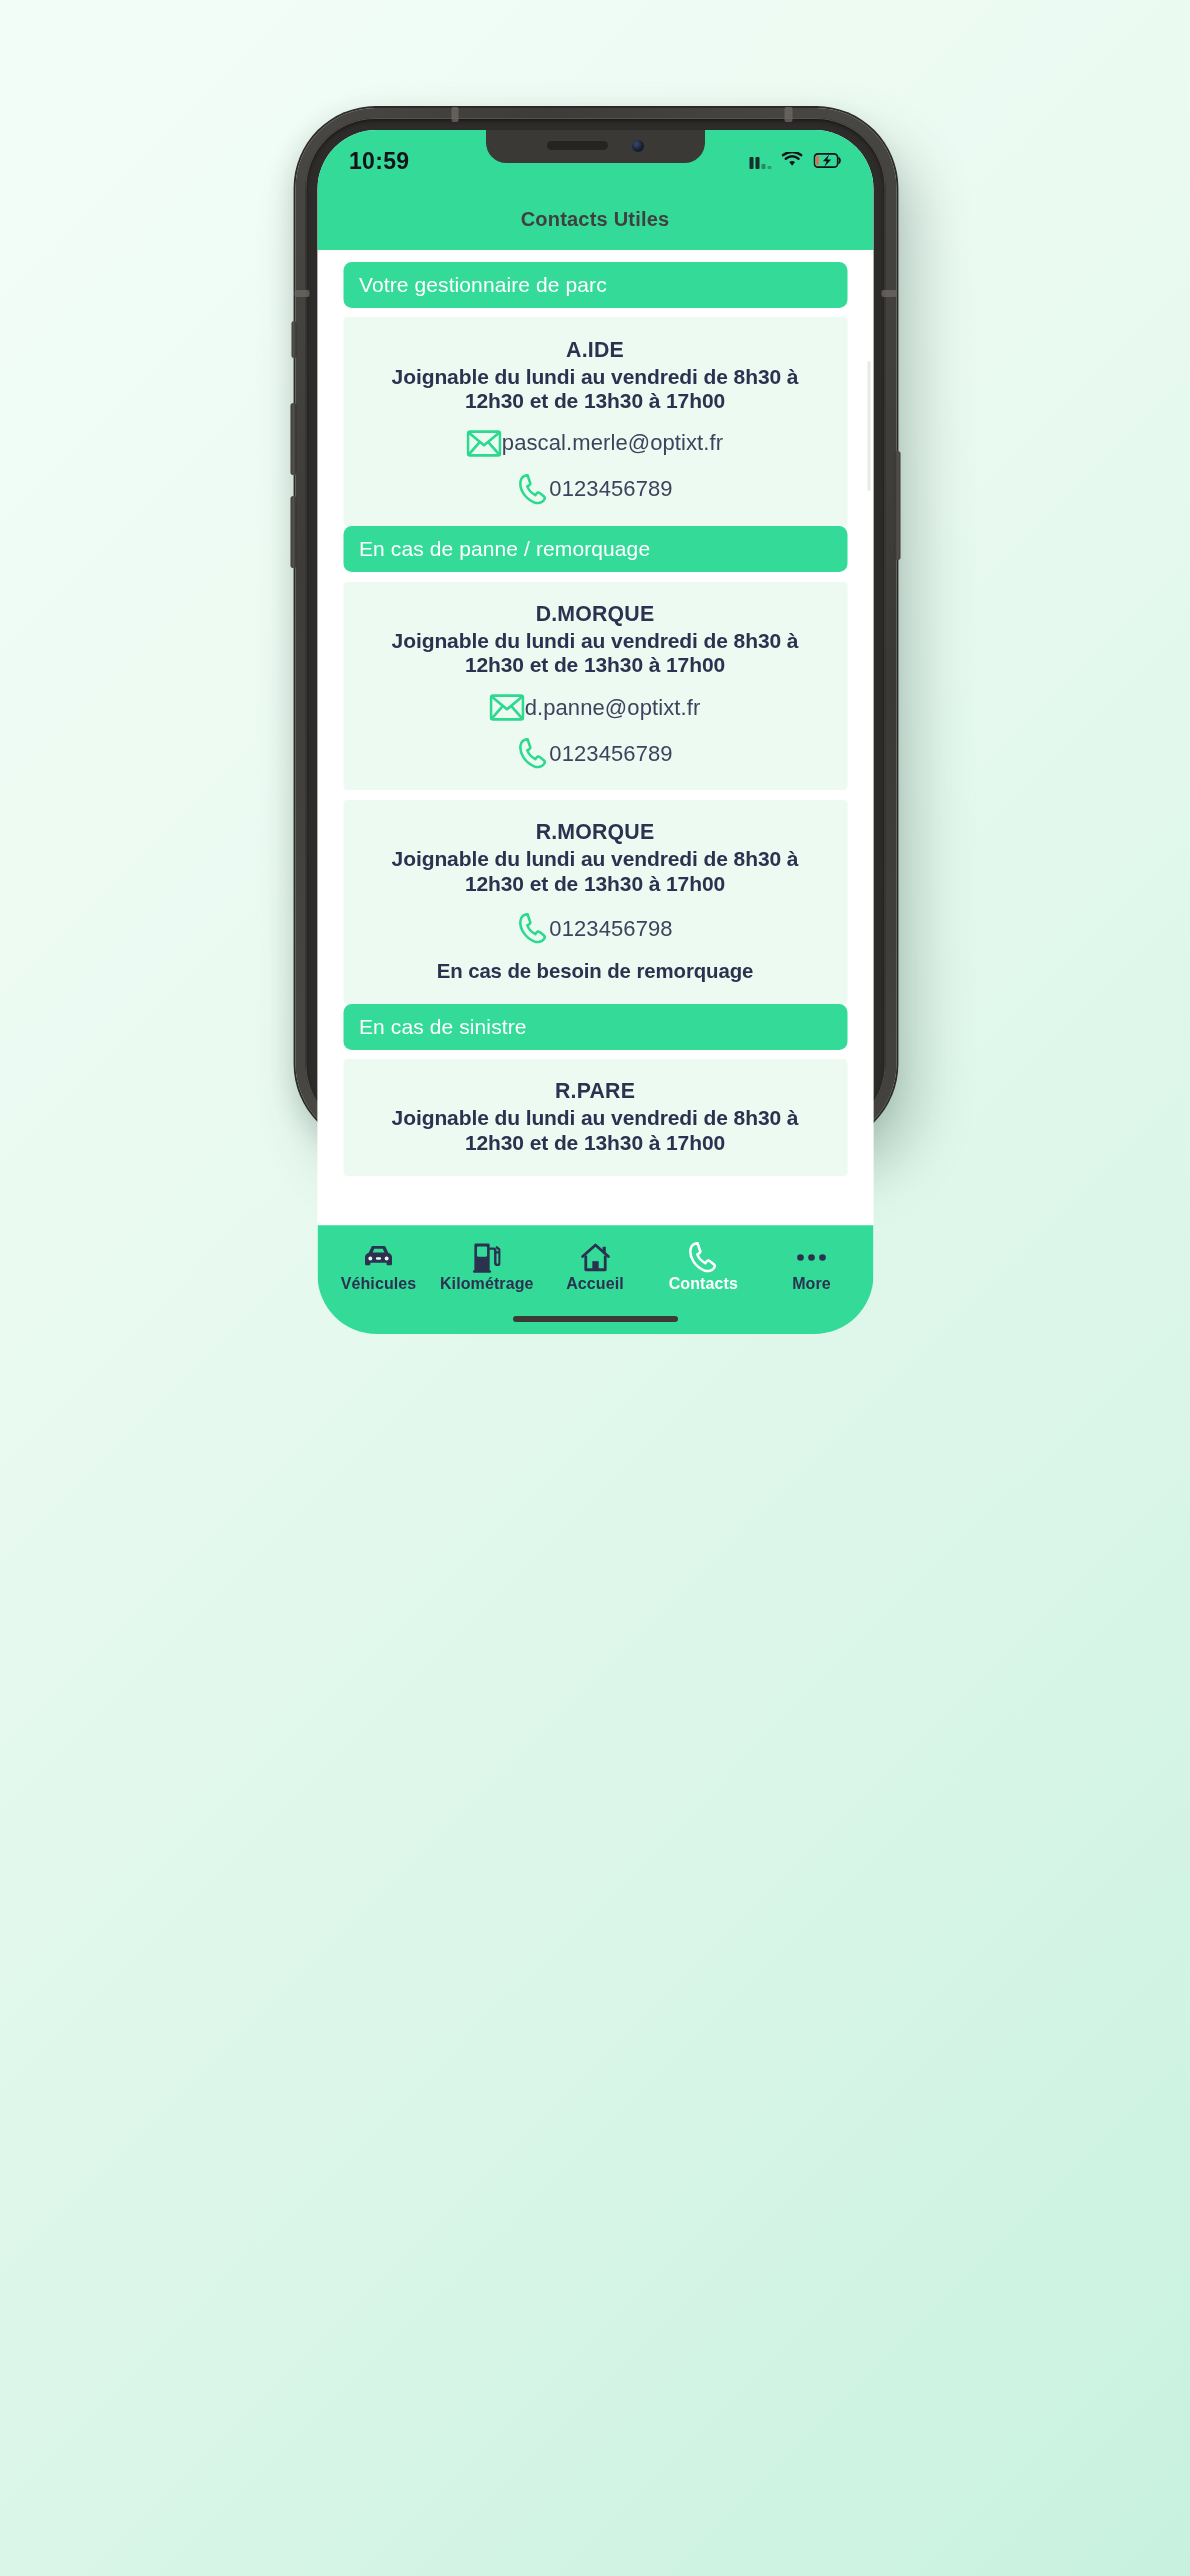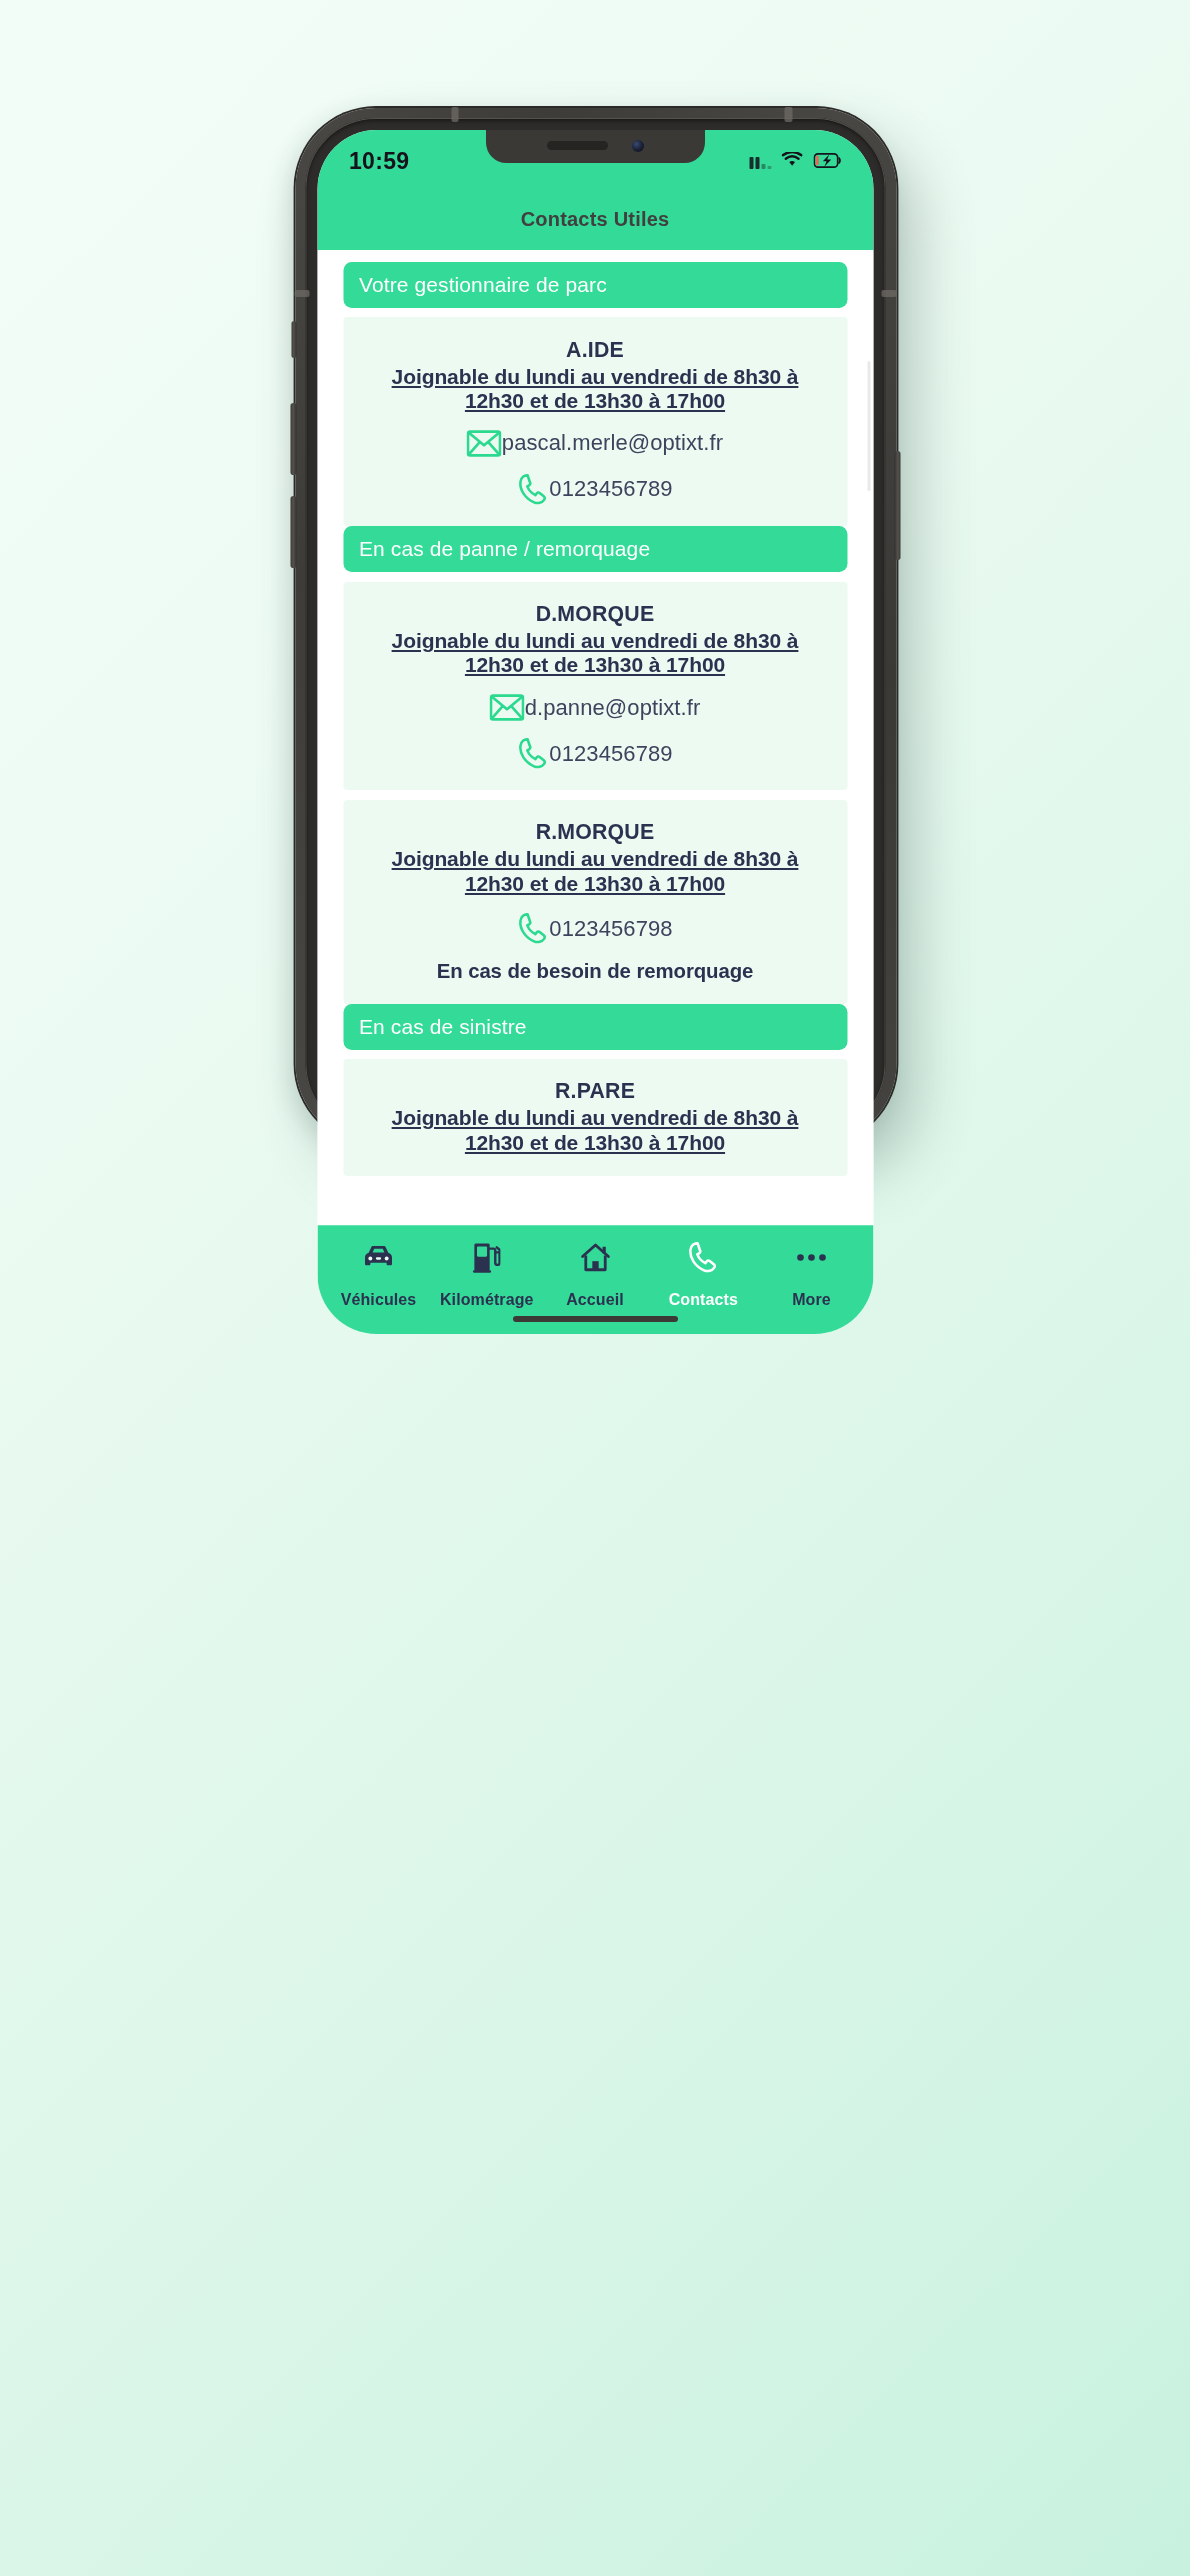"Joignable du lundi au vendredi" .card-hours { text-decoration: underline -> none }
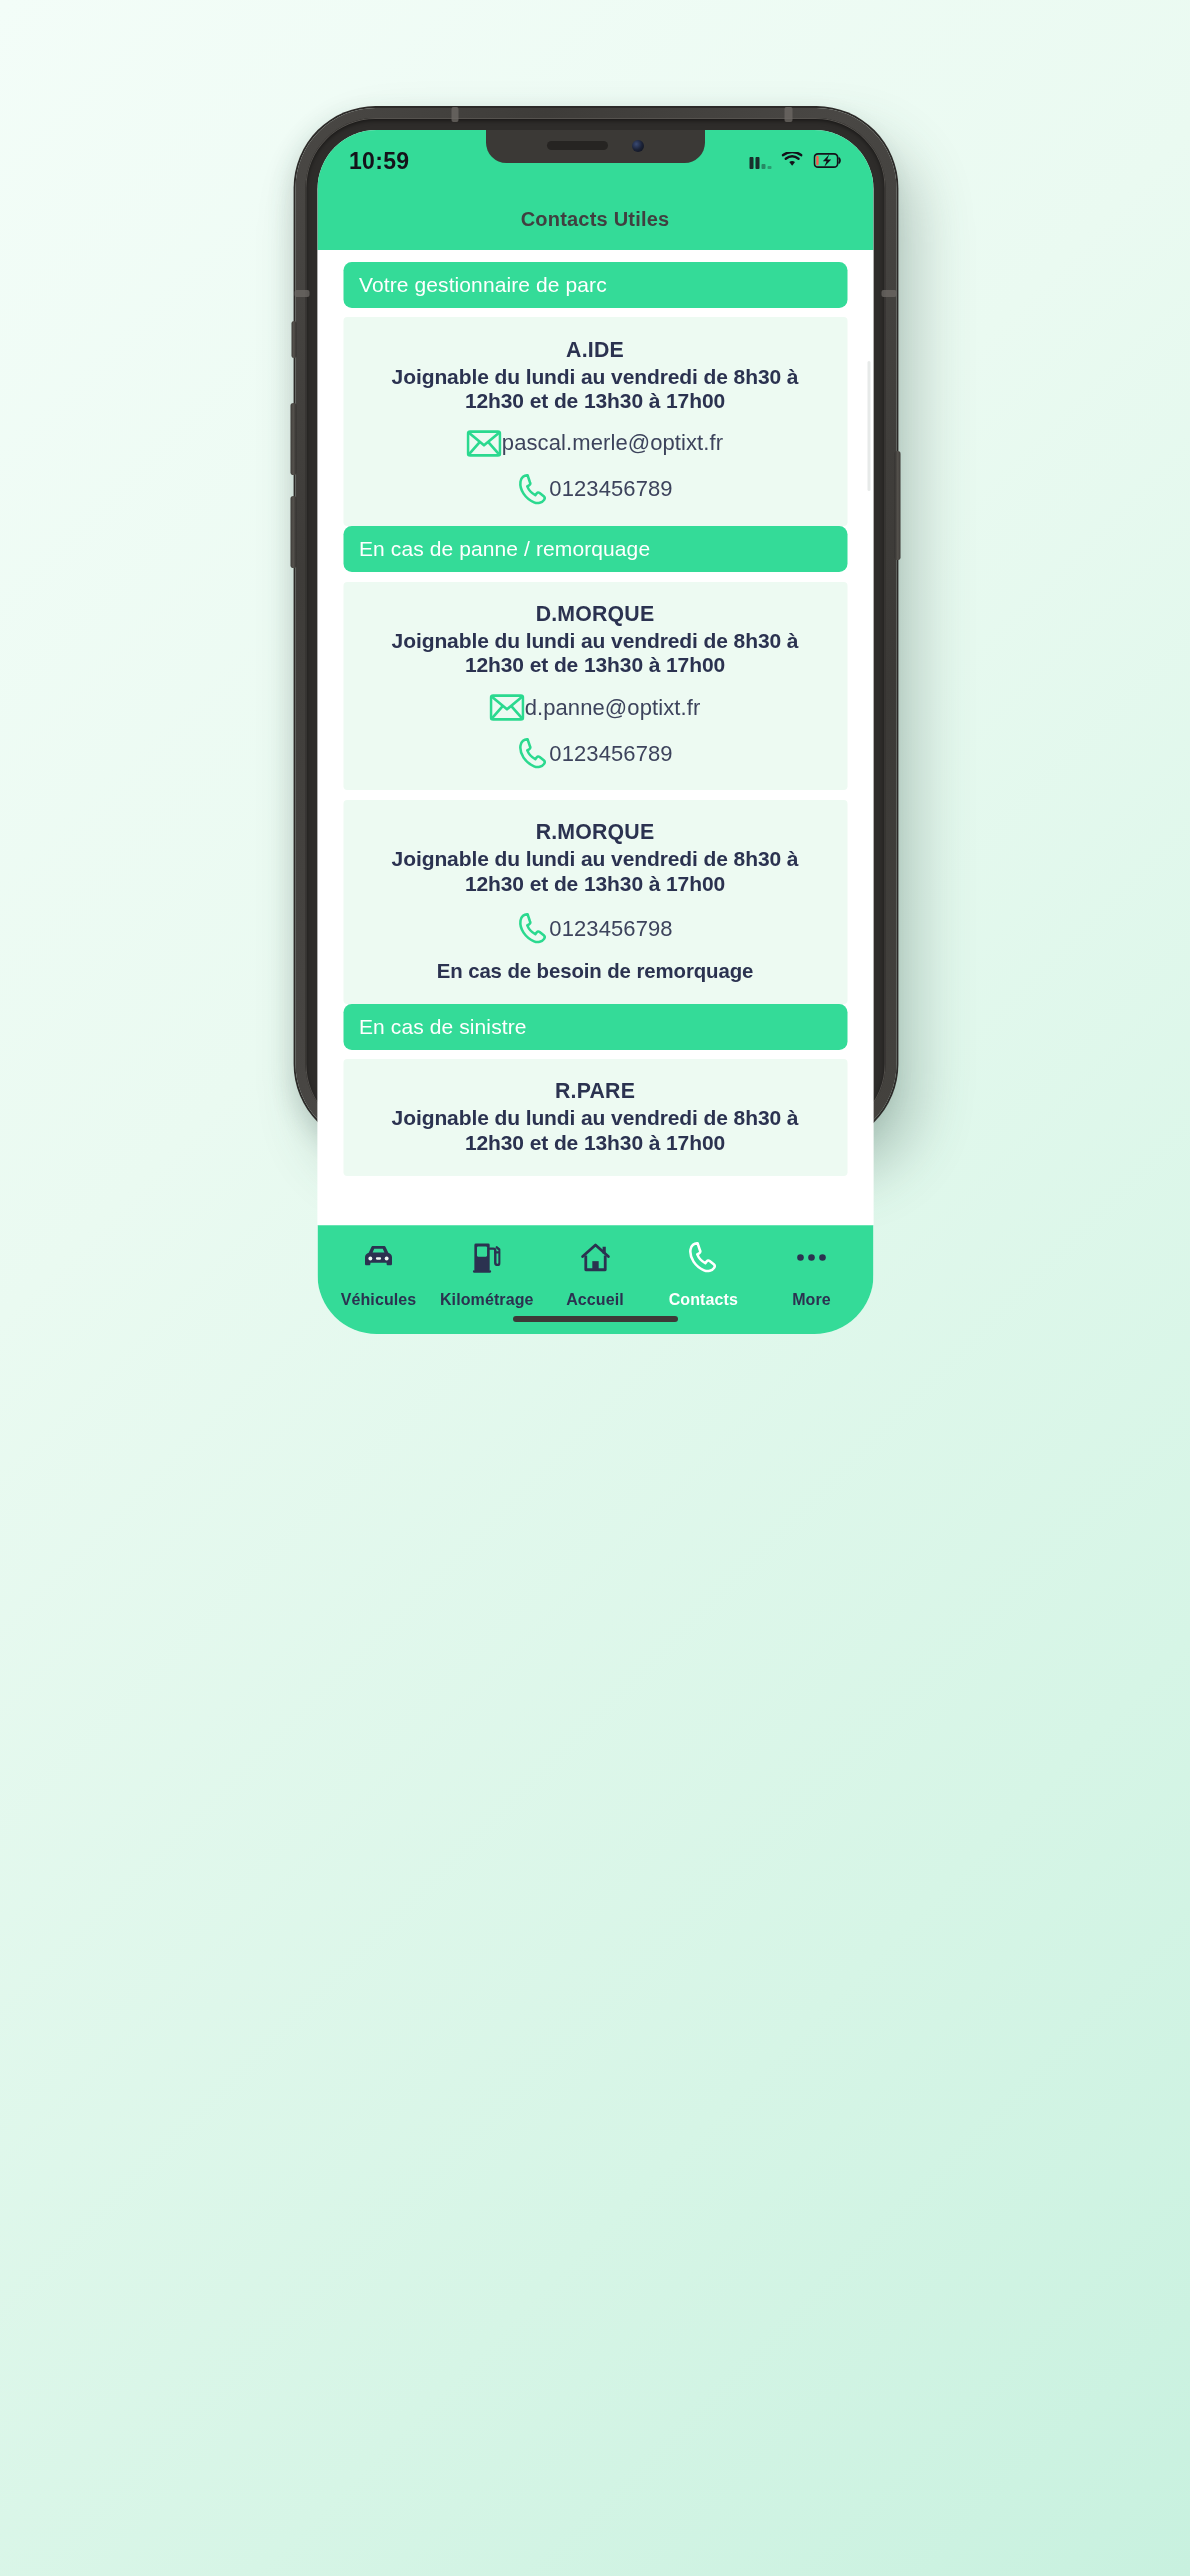"Véhicules" .tab-item { gap: 18px -> 2px }
